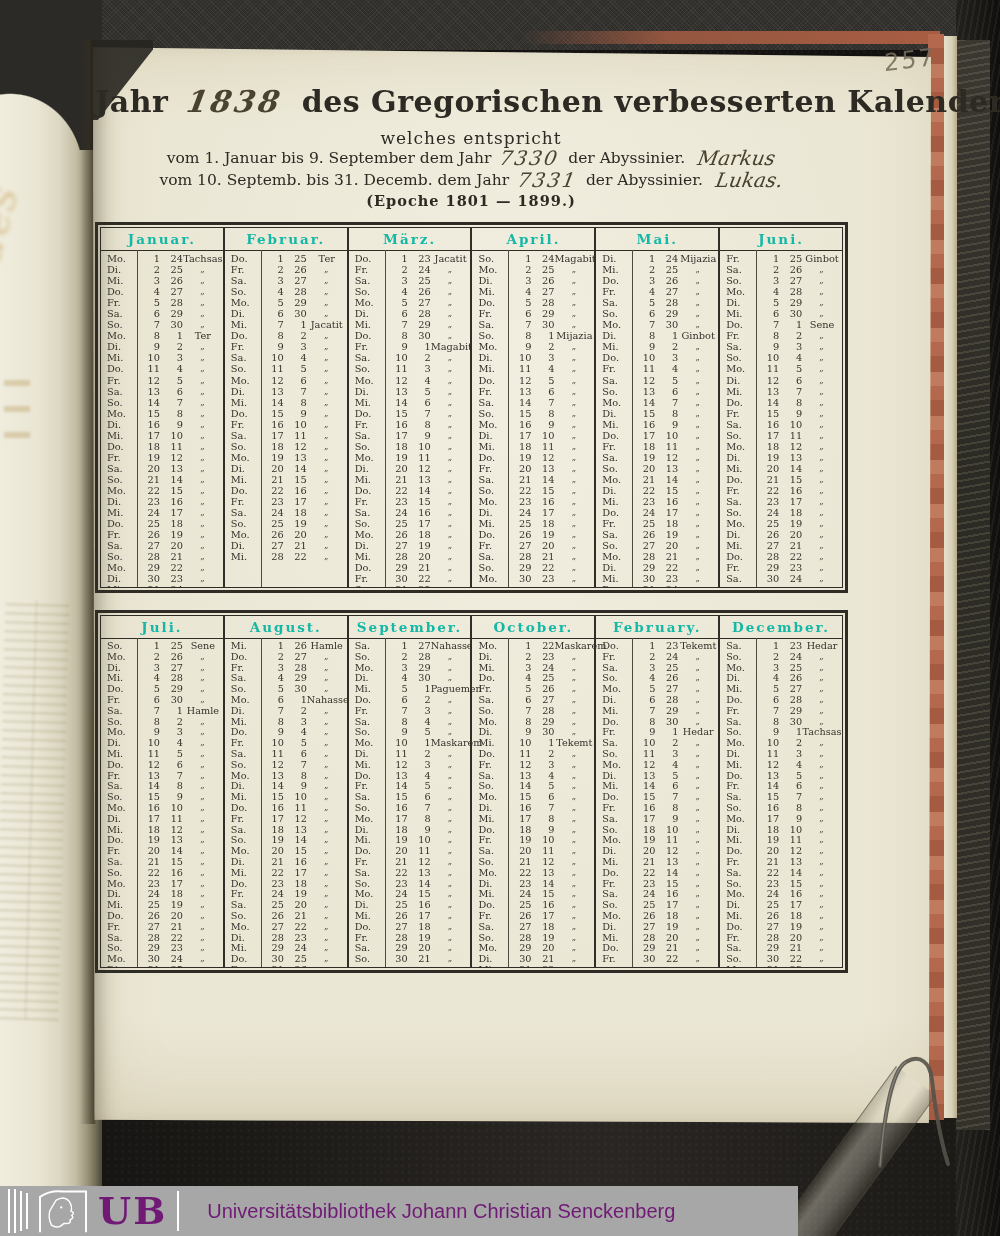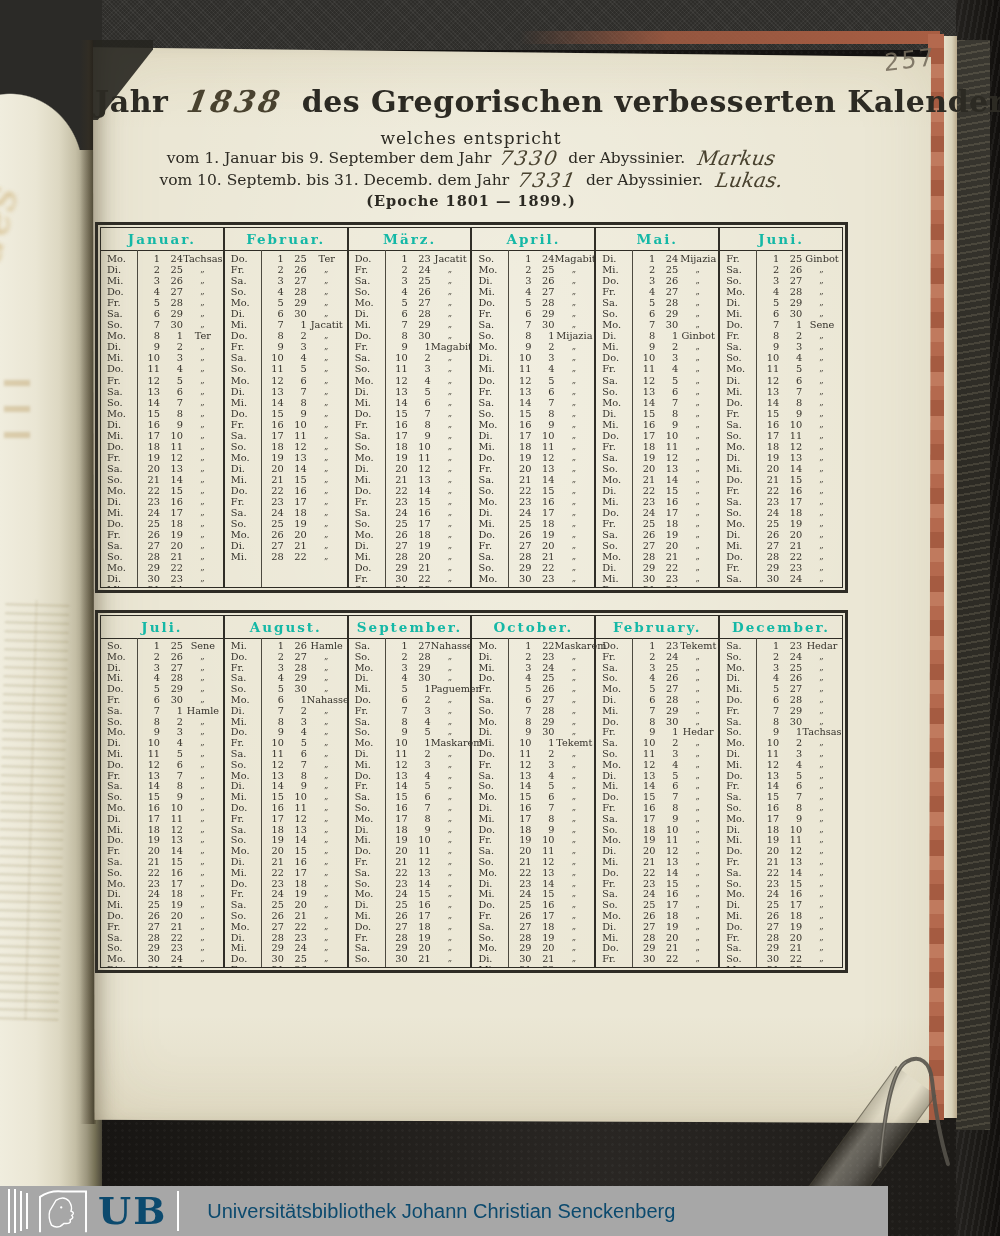"UB" .footer-bar { color: #0c4a6e -> #701a75; width: 888px -> 798px }
